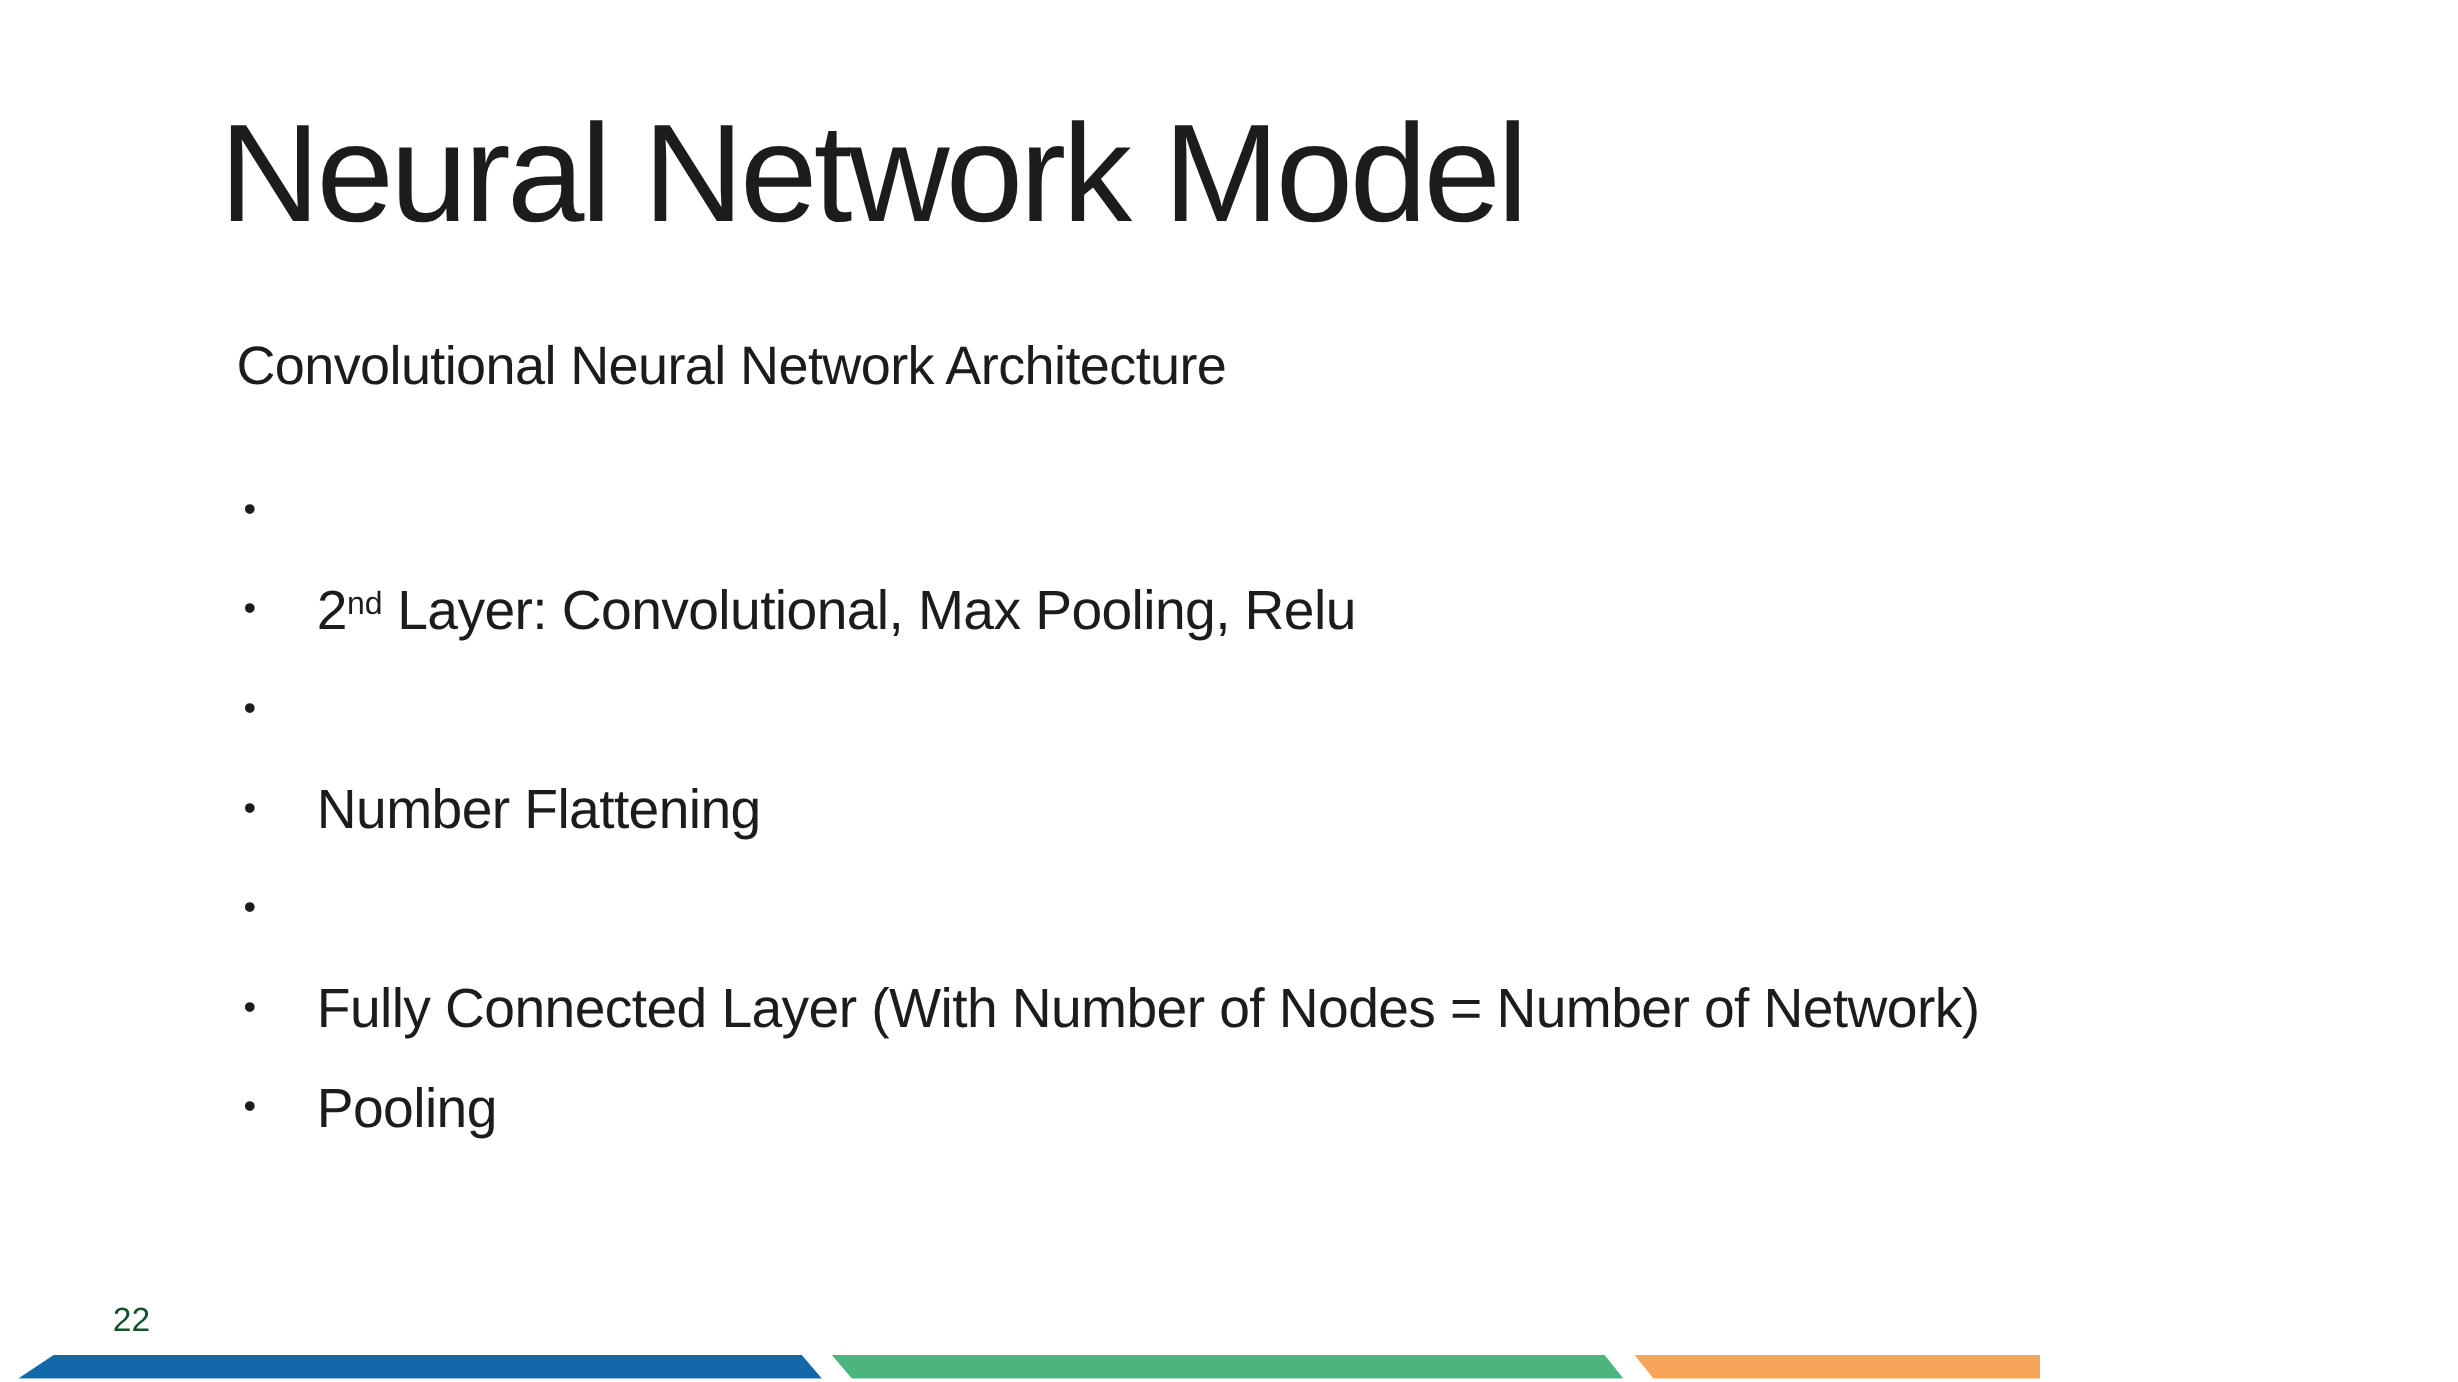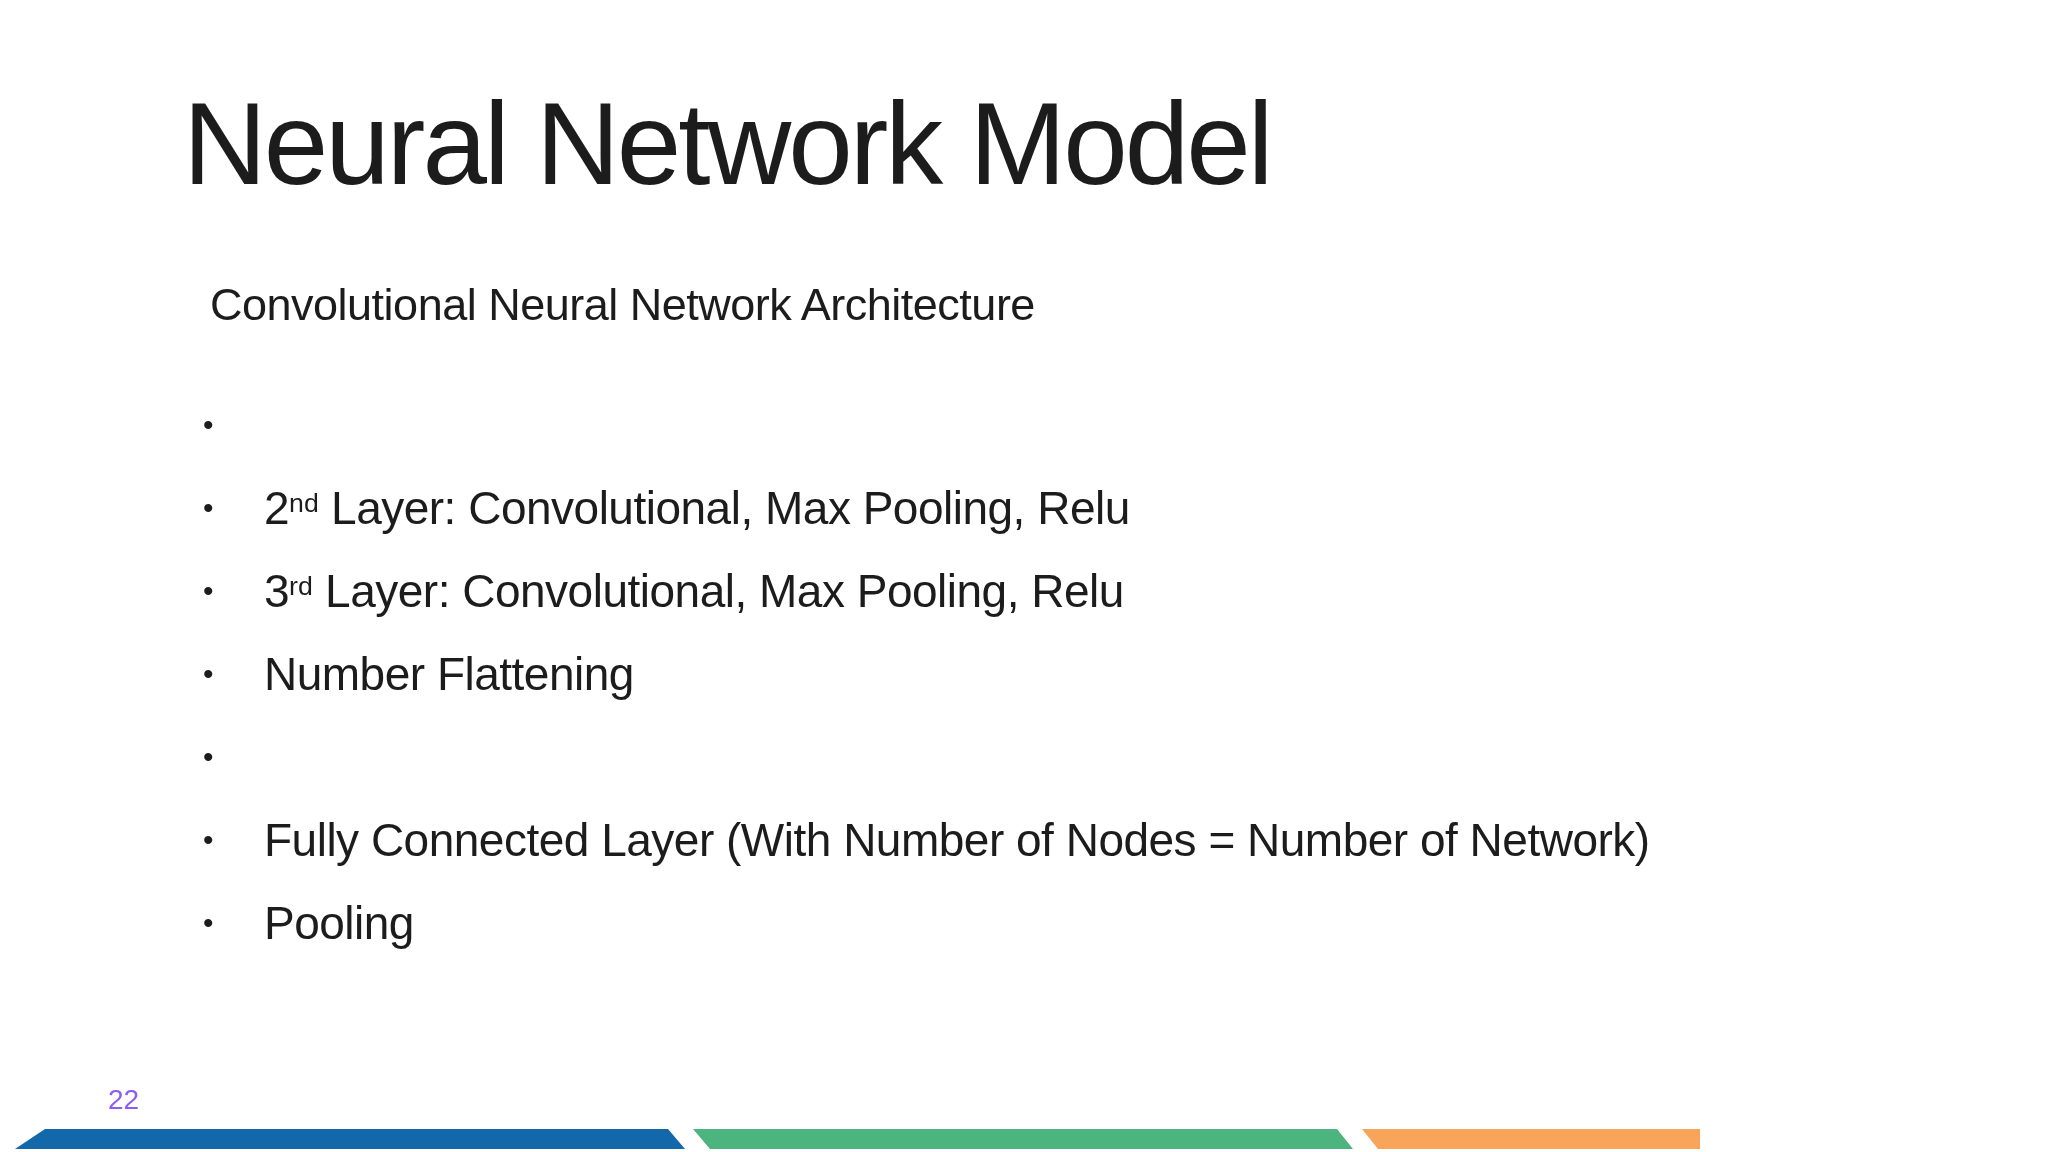"Convolutional Neural Network" .subtitle { left: 210px -> 197px }
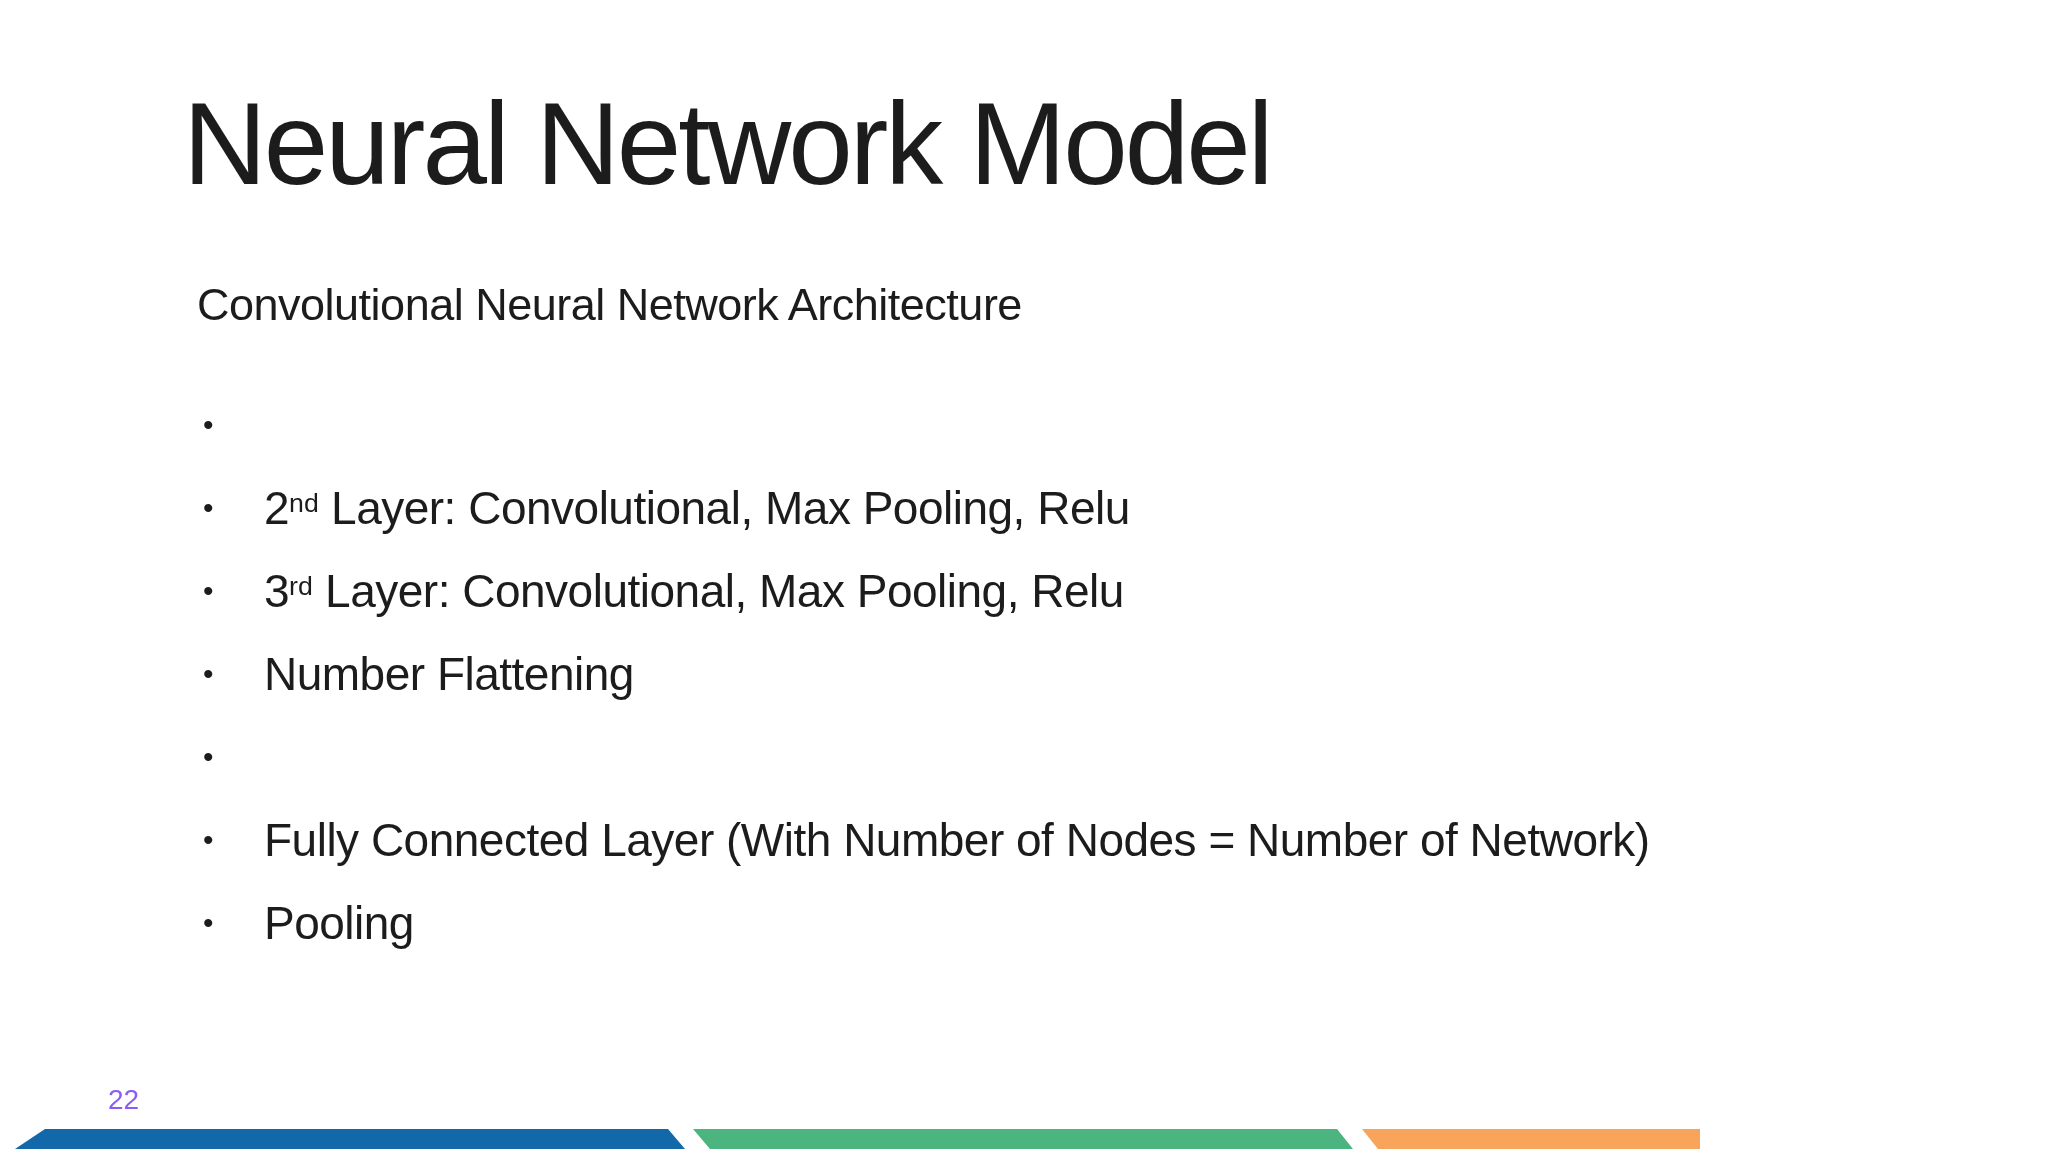"3rd Layer: Convolutional, Max Pooling," span.bullet-text { html: <span><span>3</span><sup>rd</sup><span> Layer: Convolutional, Max Pooling, Relu</span></span> -> none }
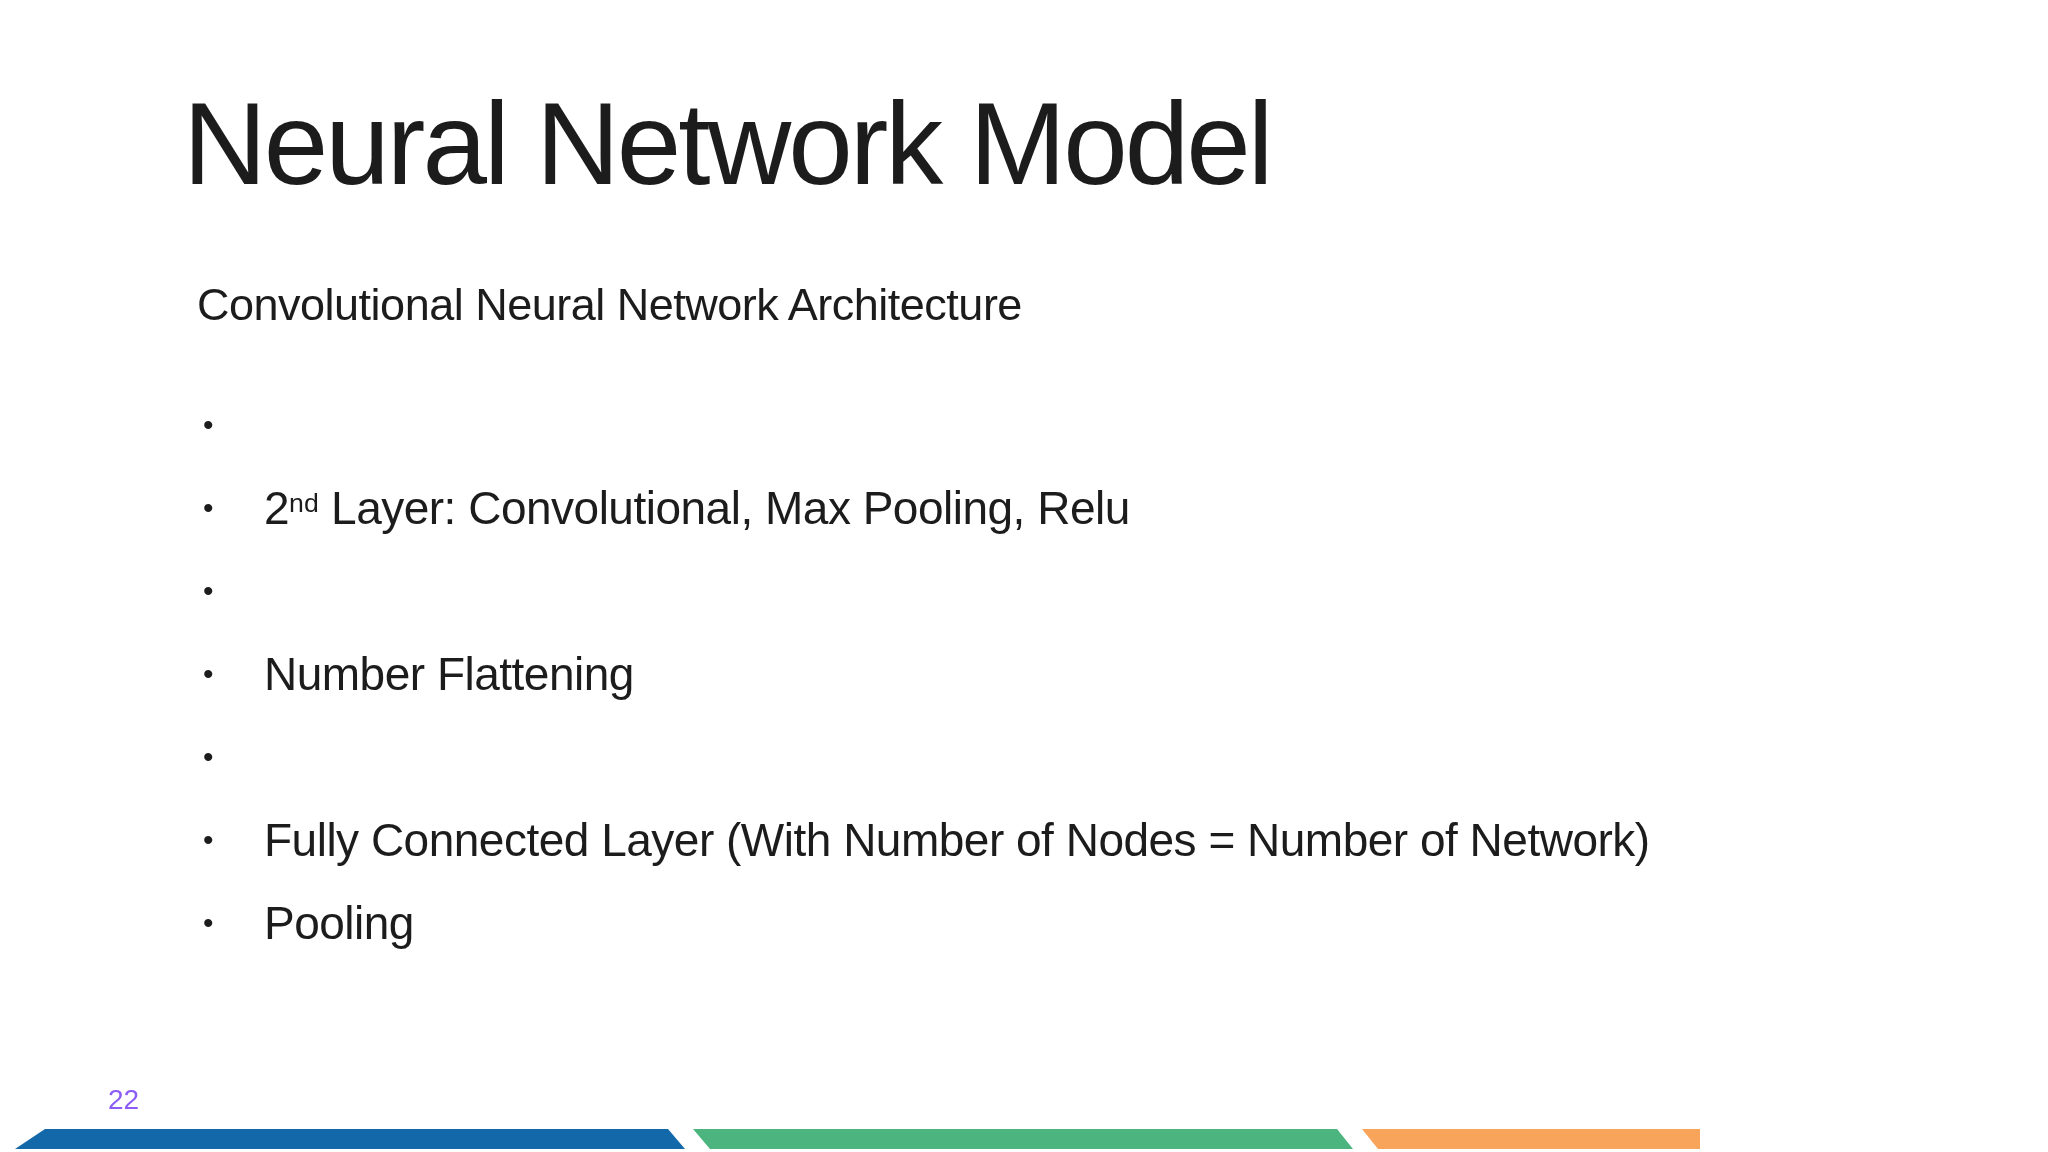"22" div.page-number { color: #8b5cf6 -> #14532d; margin-left: 14px -> none }
